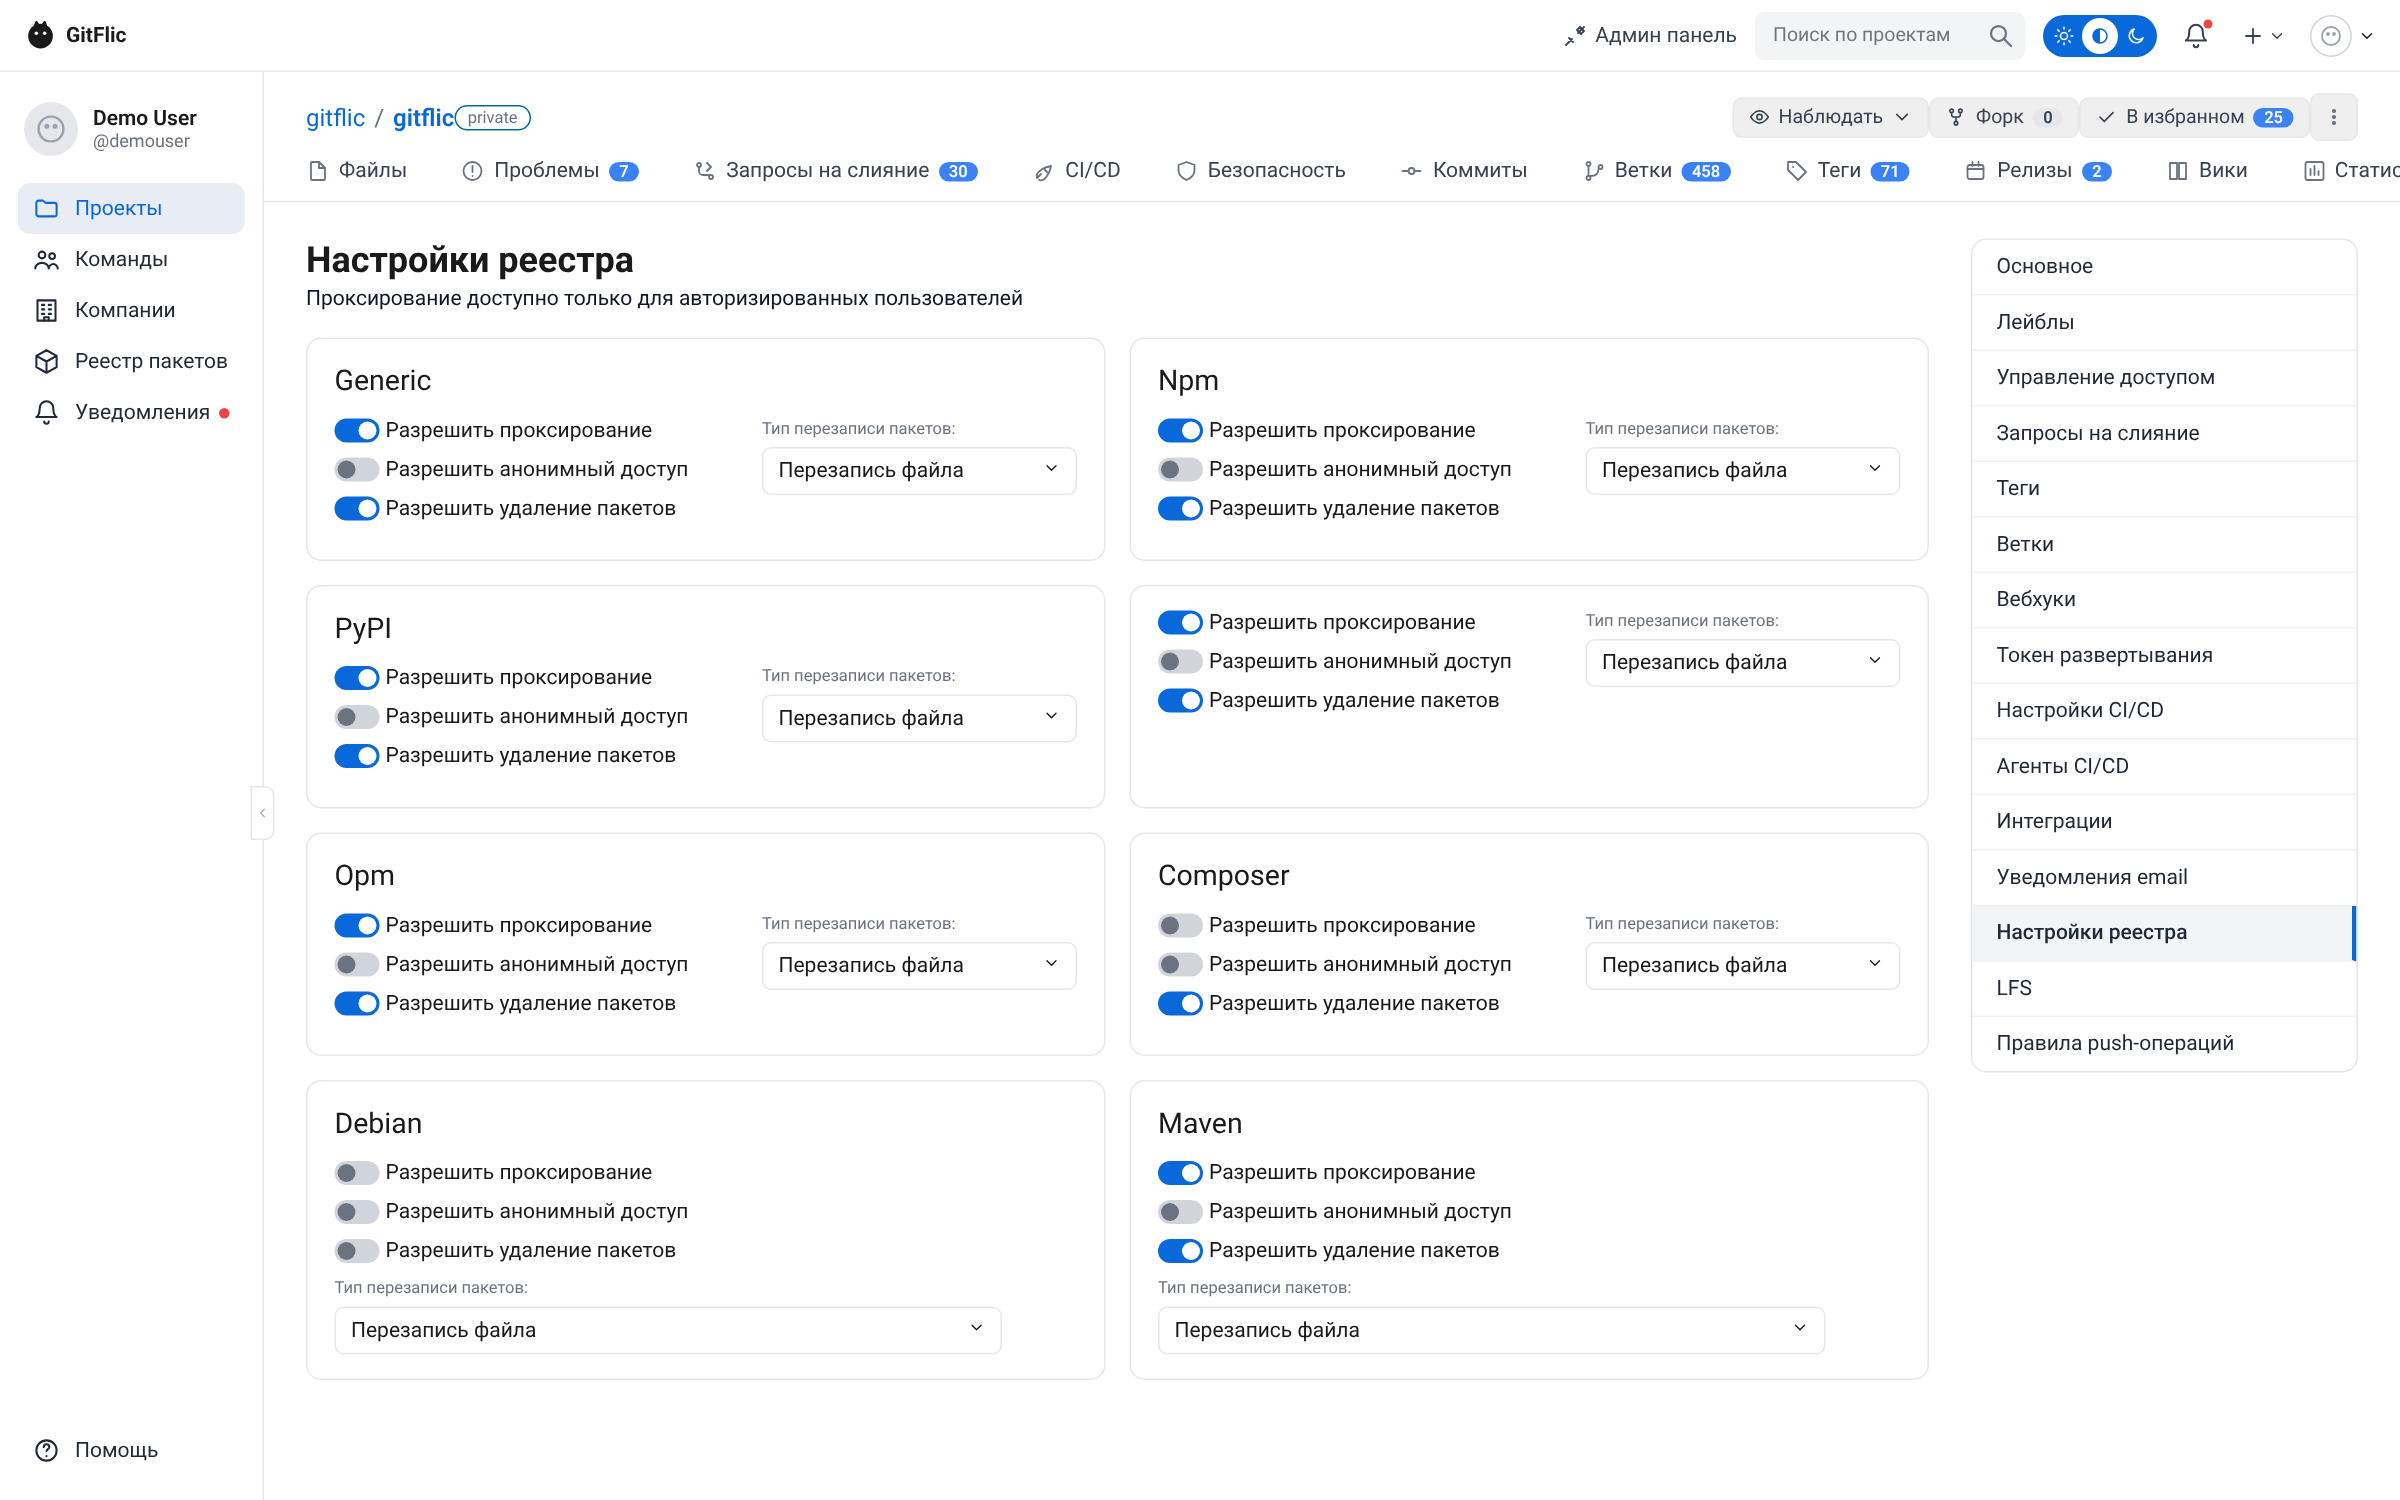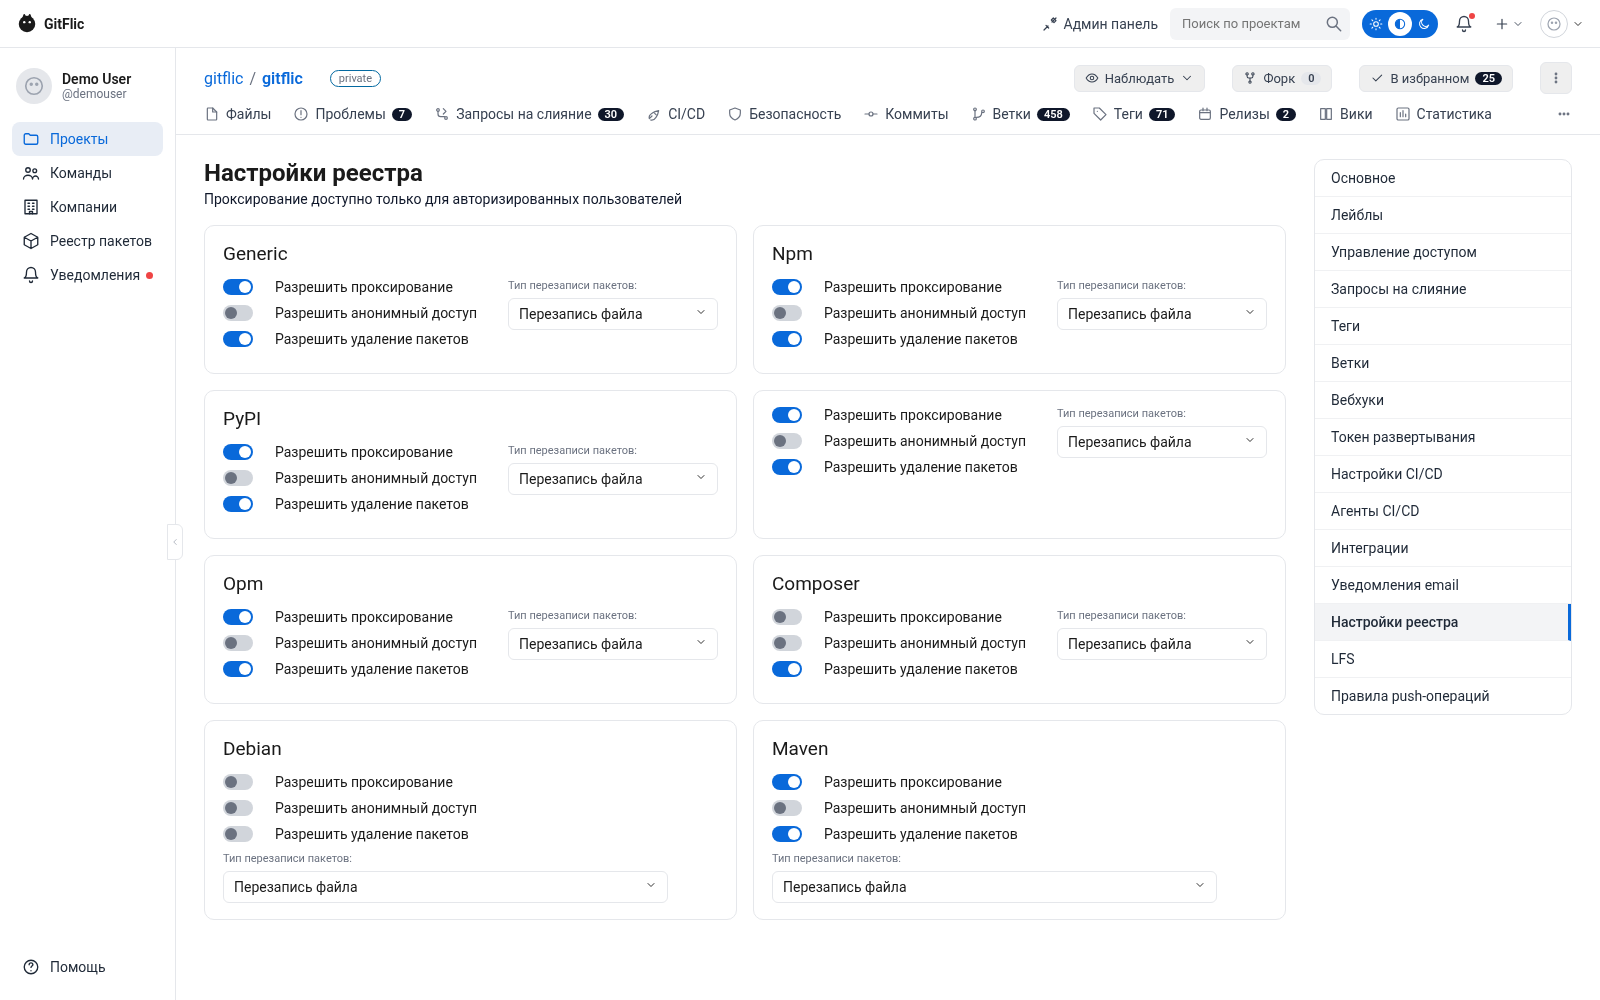"gitflic / gitflic" .sec-header { gap: 27px -> 0 }
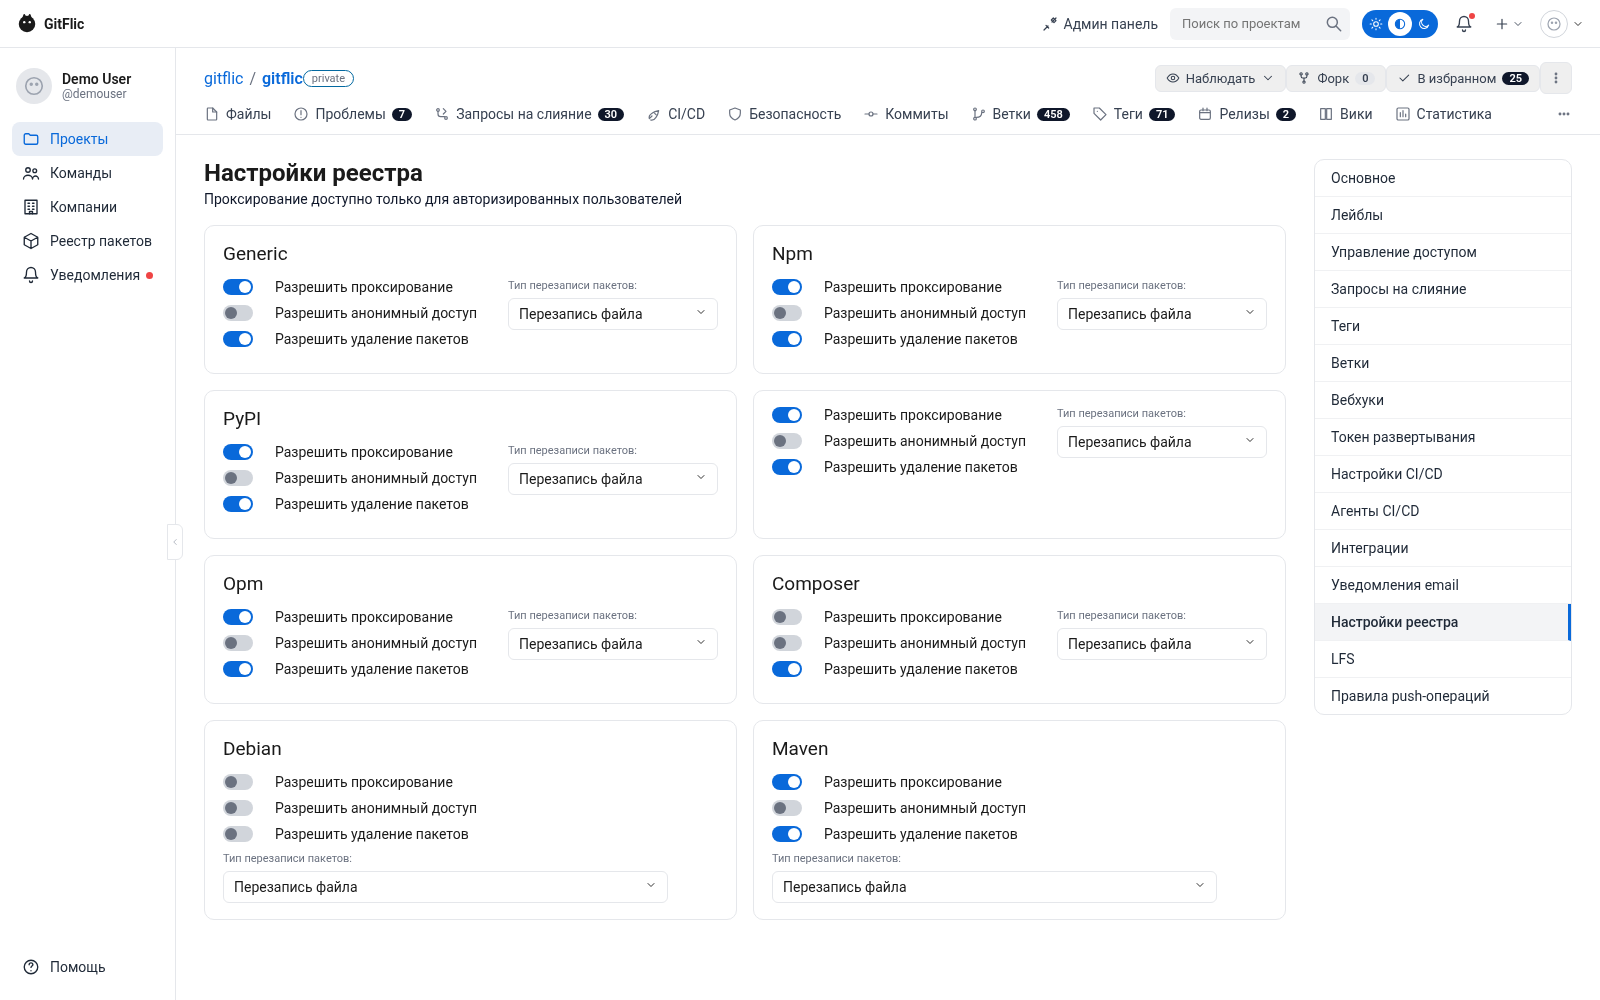"25" .count-badge.dark { background: #0f172a -> #3b82f6 }
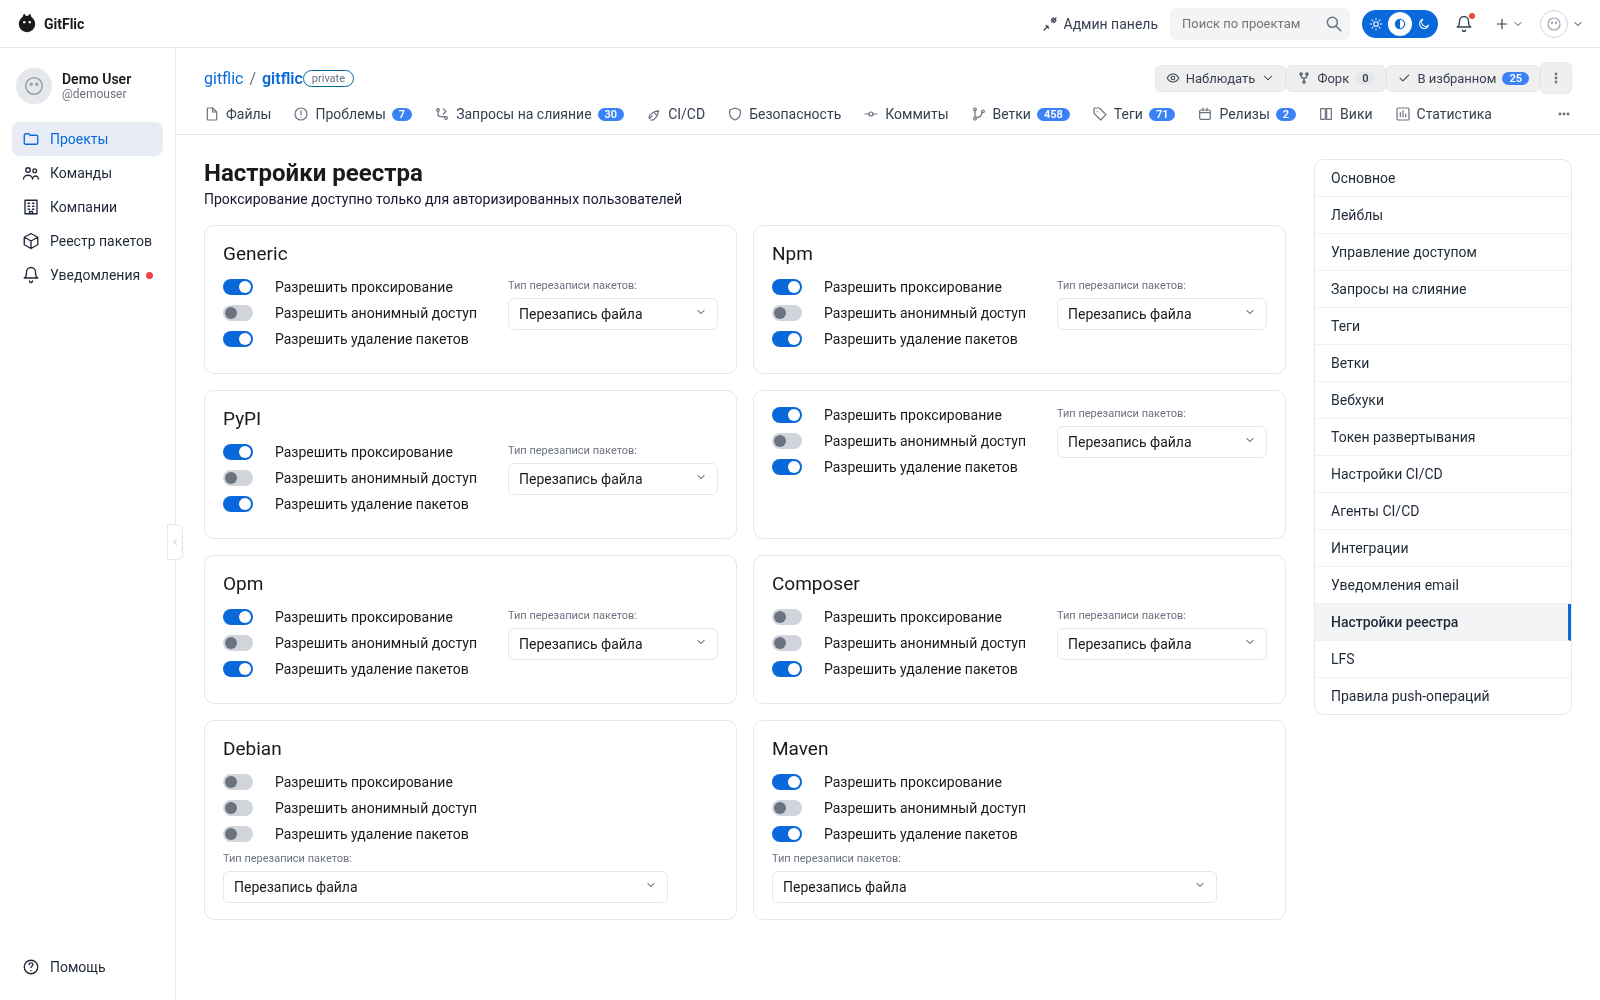"Файлы" .tabsbar { gap: 22px -> 36px }
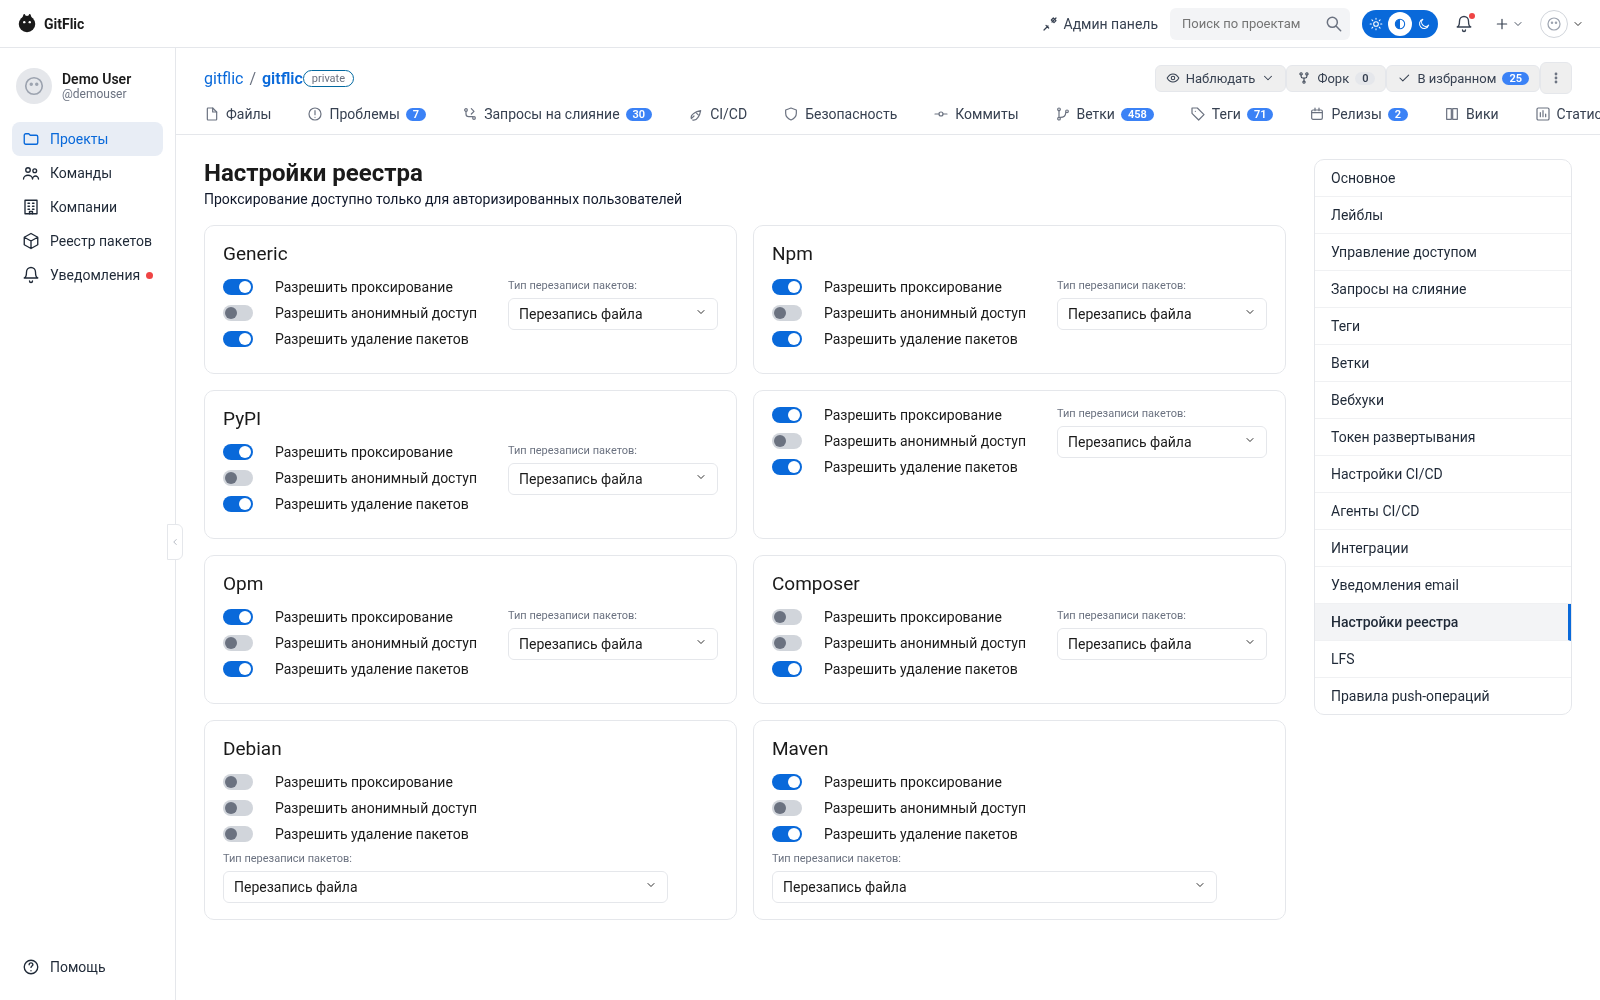"Разрешить проксирование" .toggle-row { gap: 22px -> 4px }
